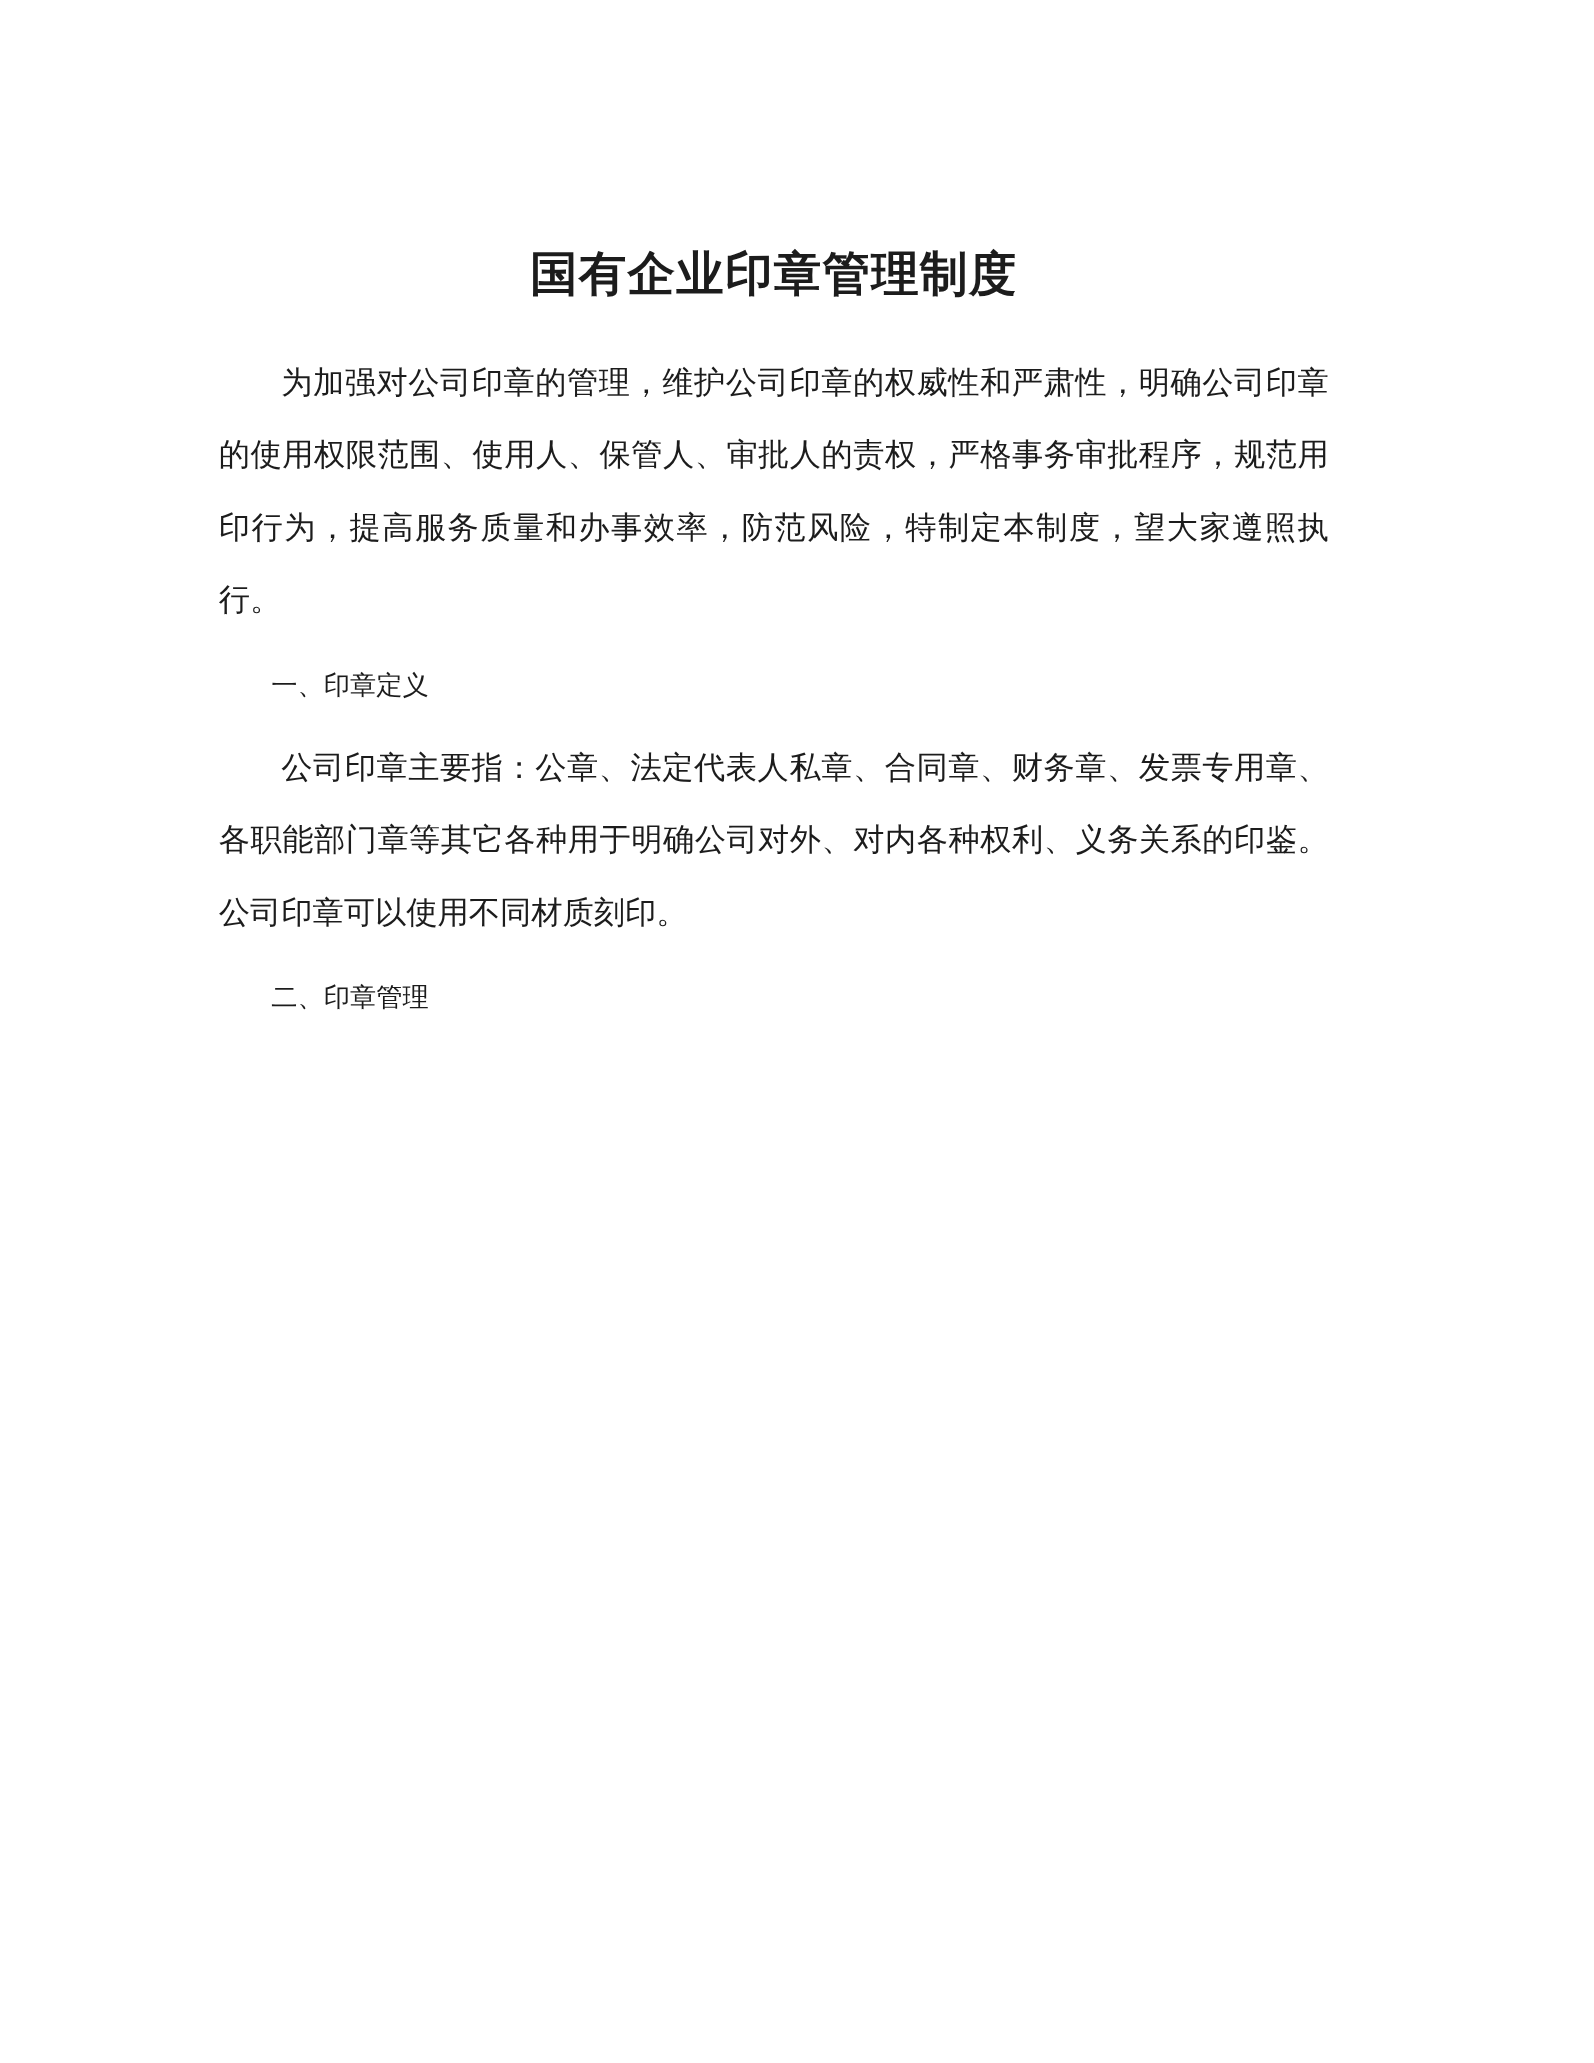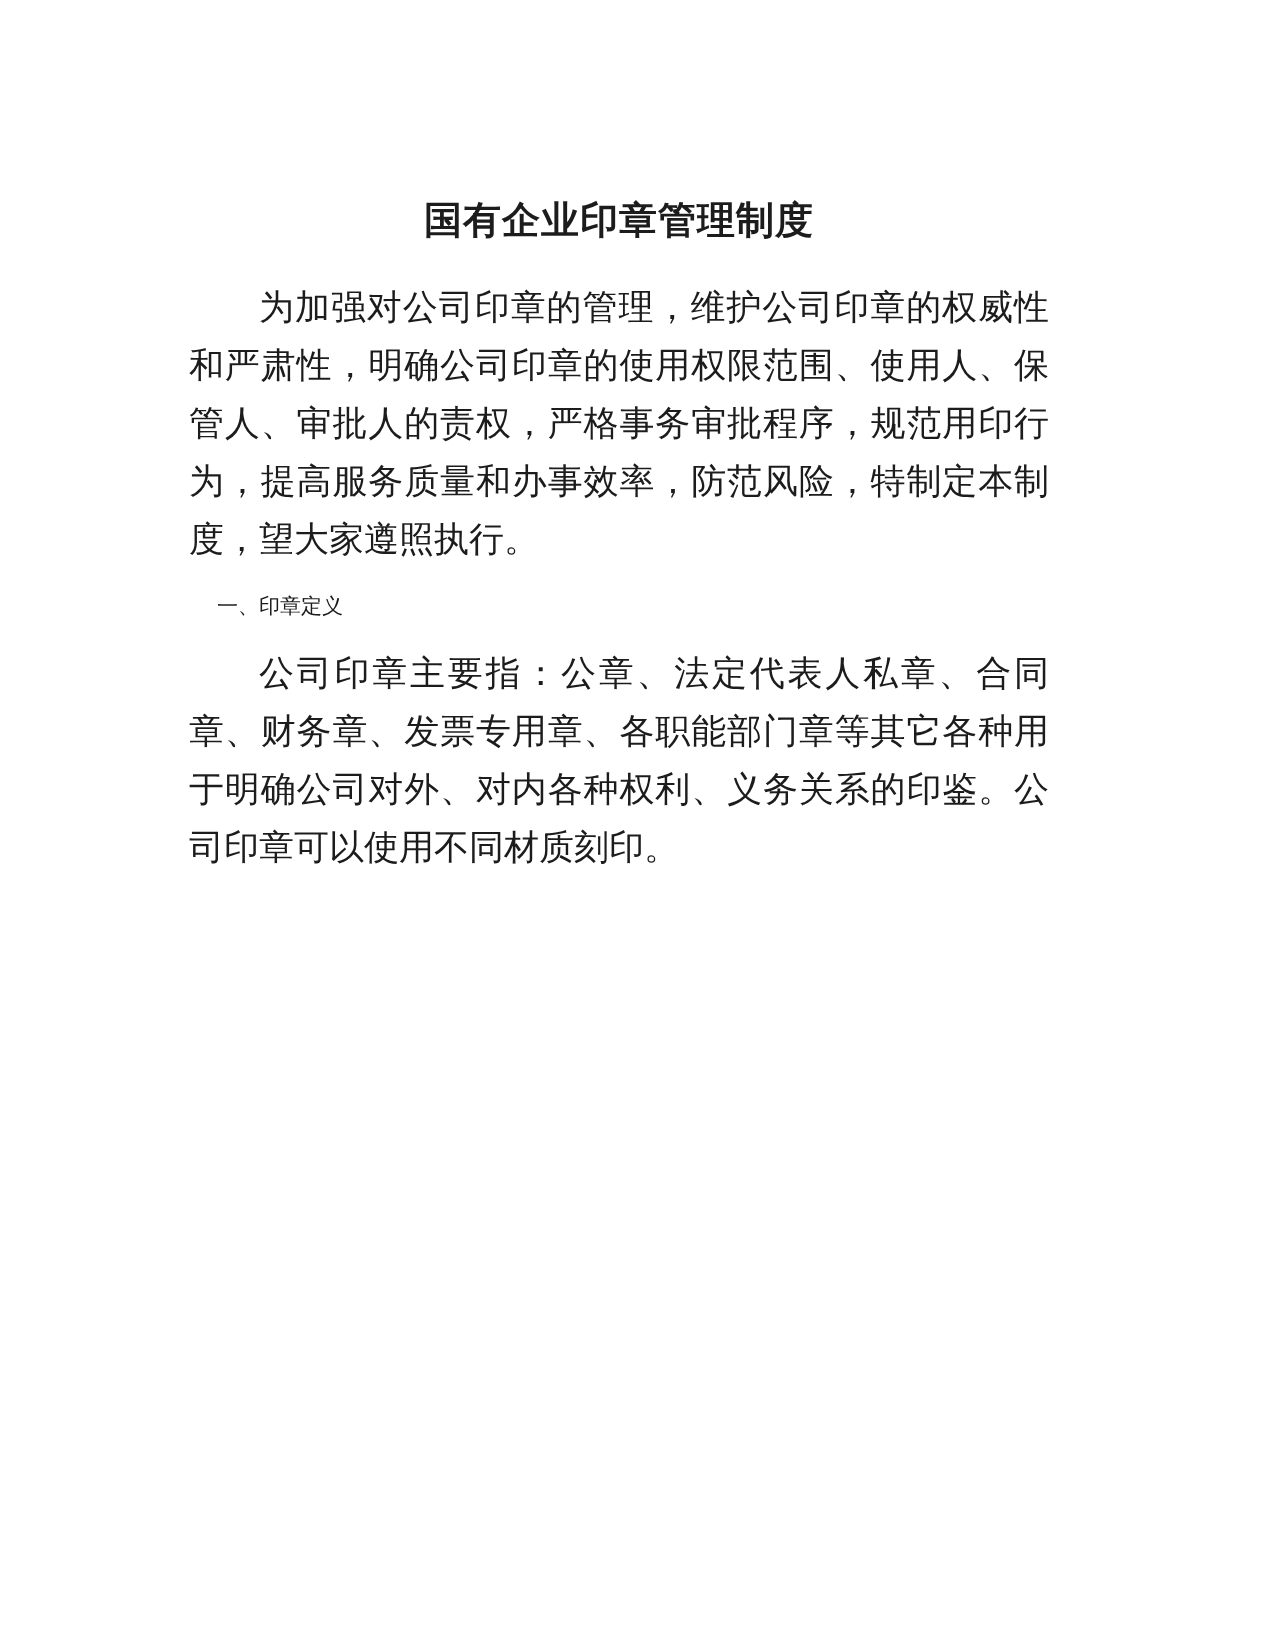"国有企业印章管理制度" .page { font-family: Liberation Sans, sans-serif -> Liberation Serif, serif }
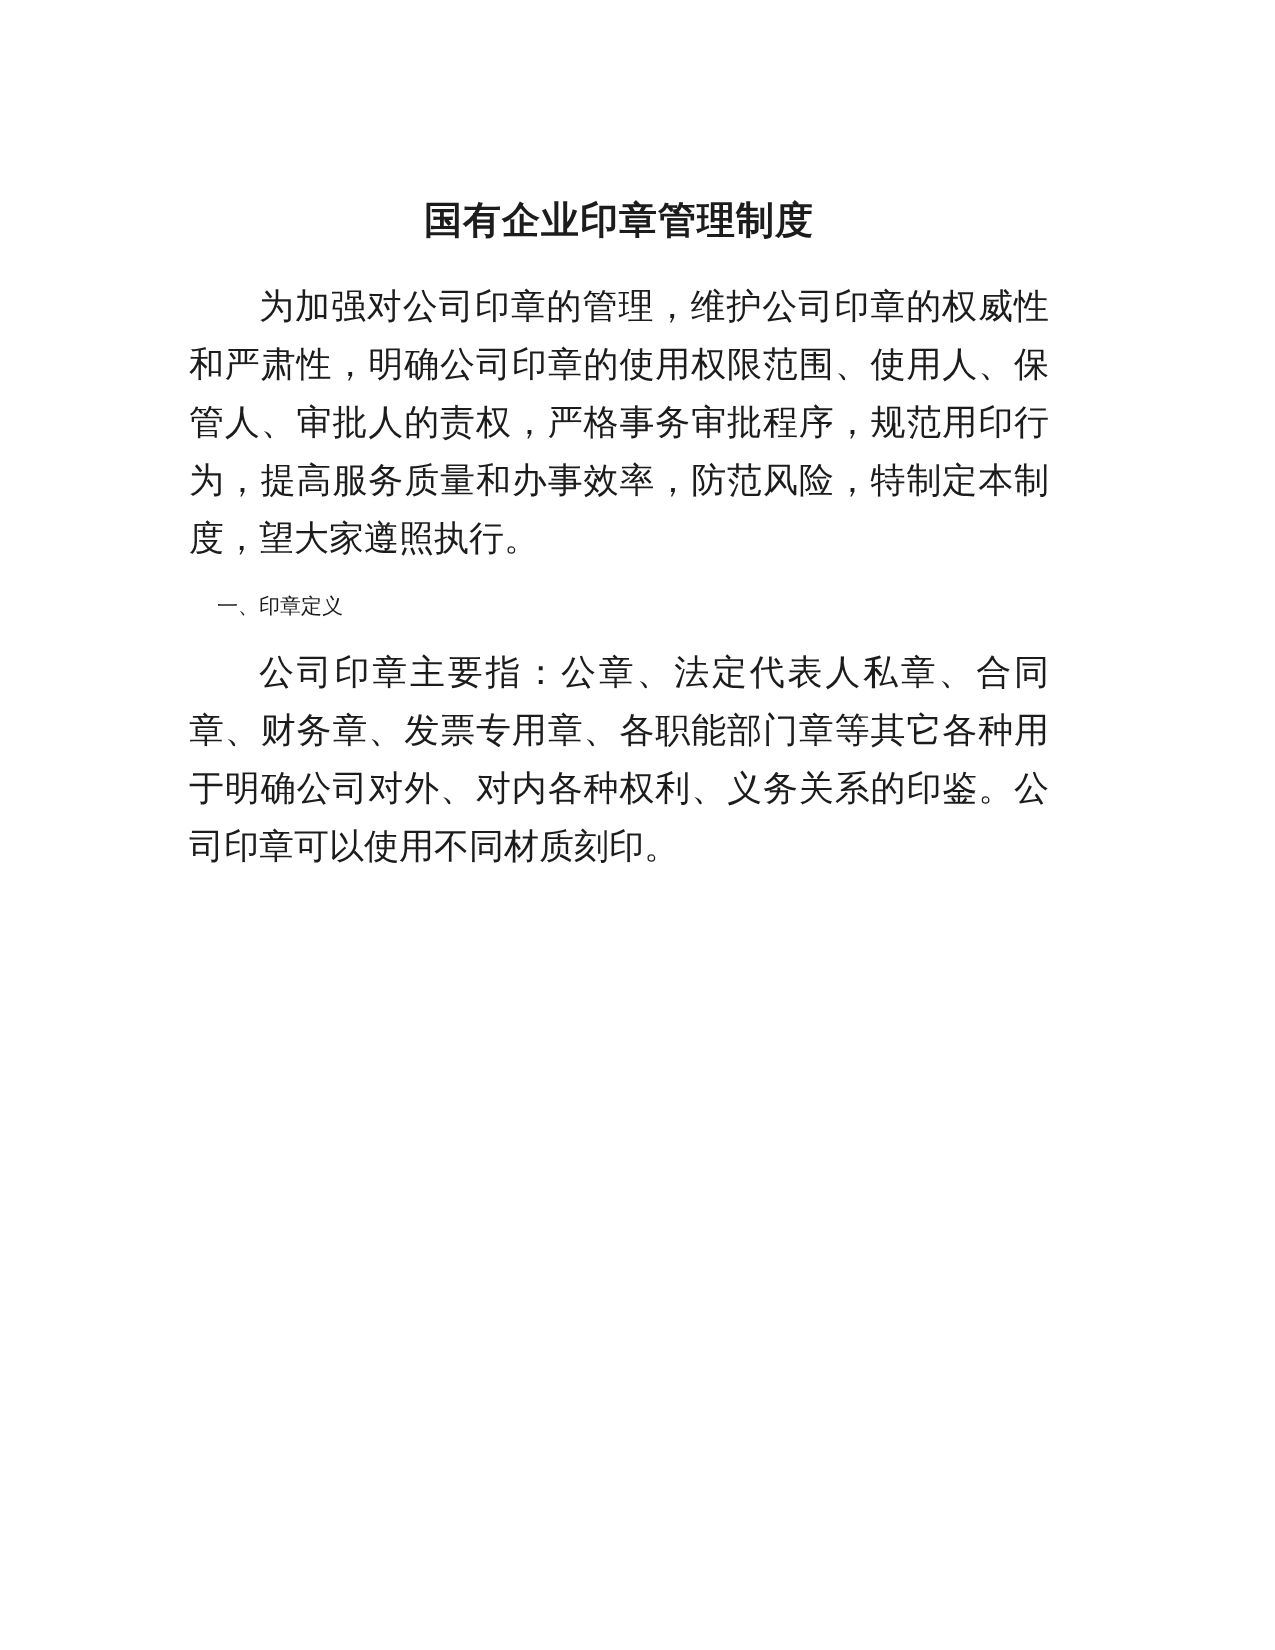"为加强对公司印章的管理，维护公司印章的权威性和严肃性，明确公司印章的使用权限范围" .para { font-size: 35px -> 25px; margin: 7px 14px -> 7px 0 }
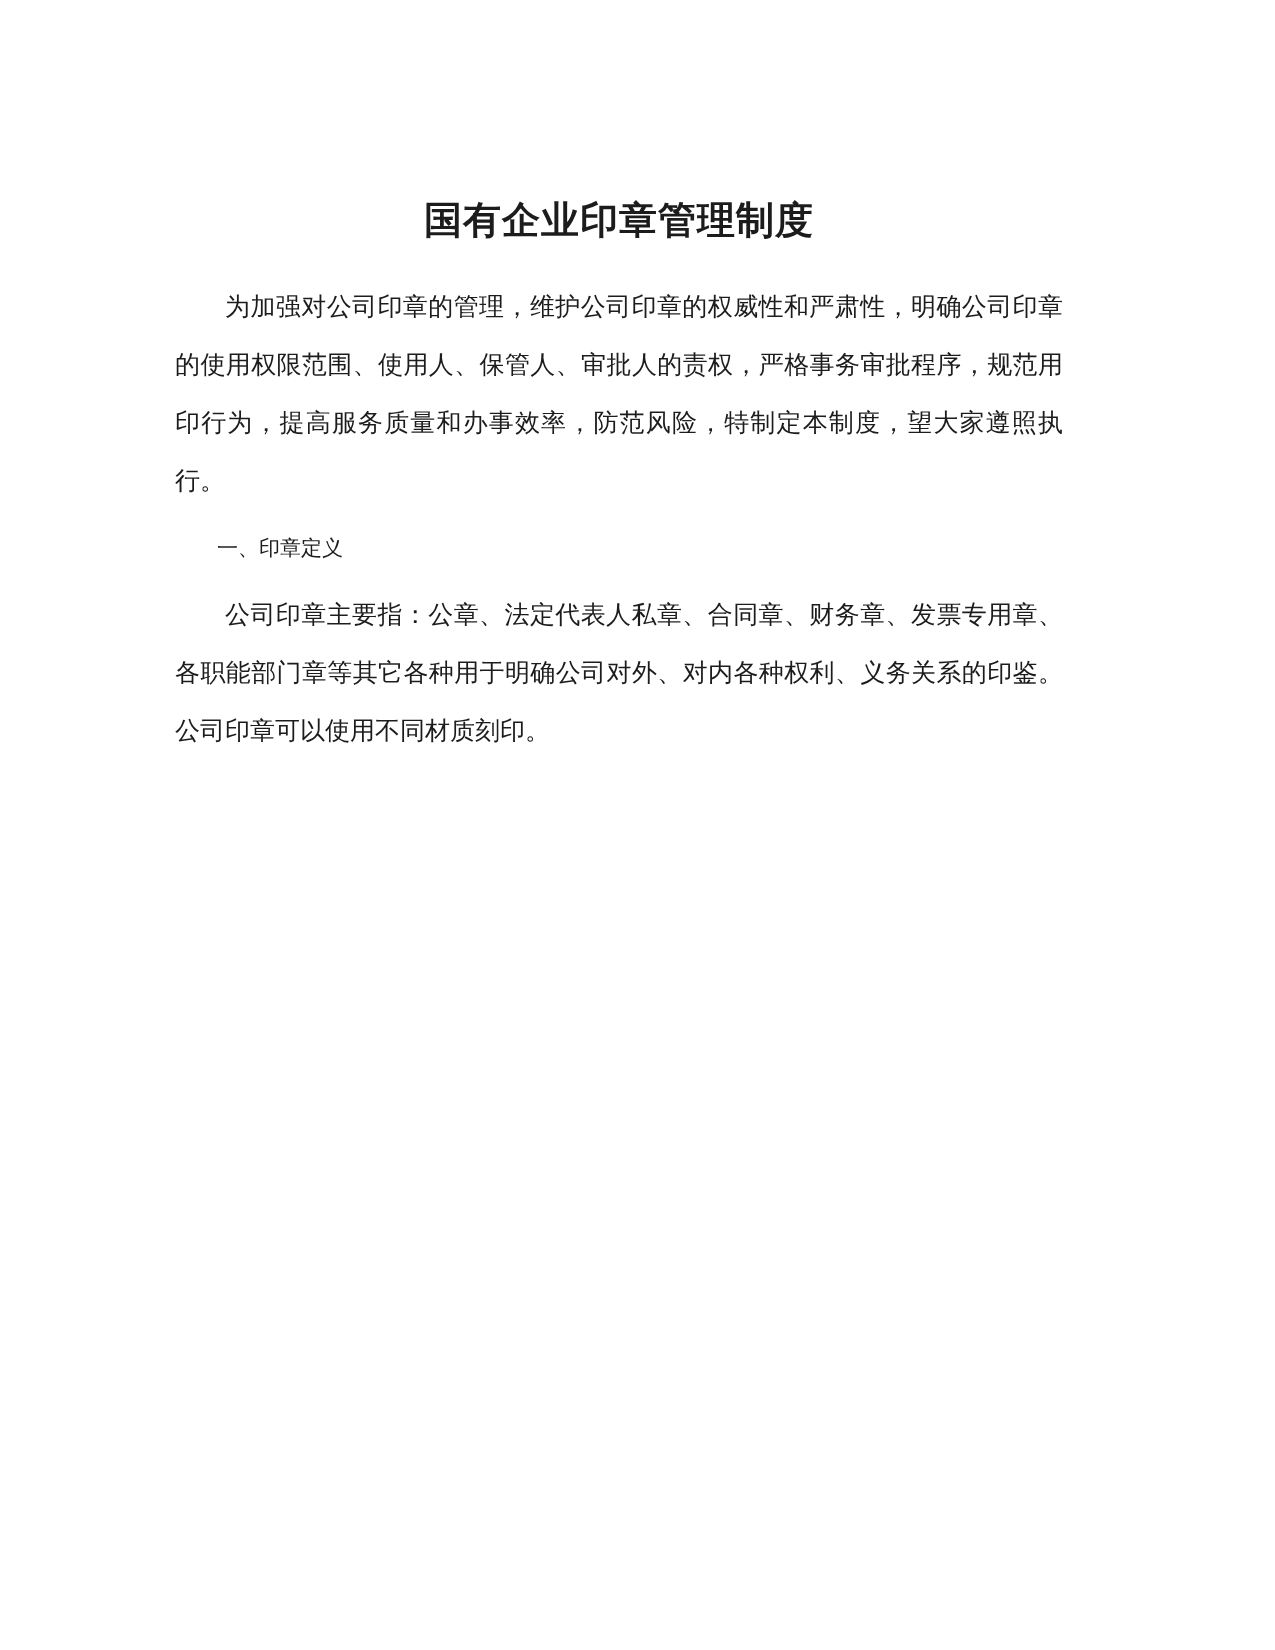"二、印章管理" p.heading { html: none -> <p>二、印章管理</p> }
